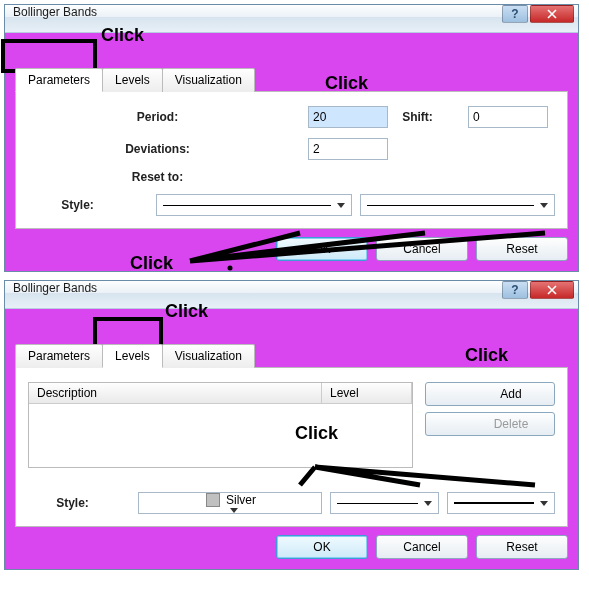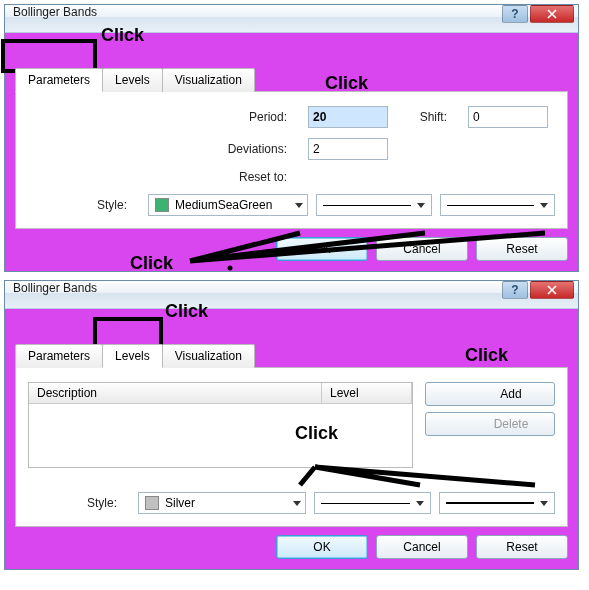"Period:" .lbl { font-weight: none -> bold; text-align: right -> center }
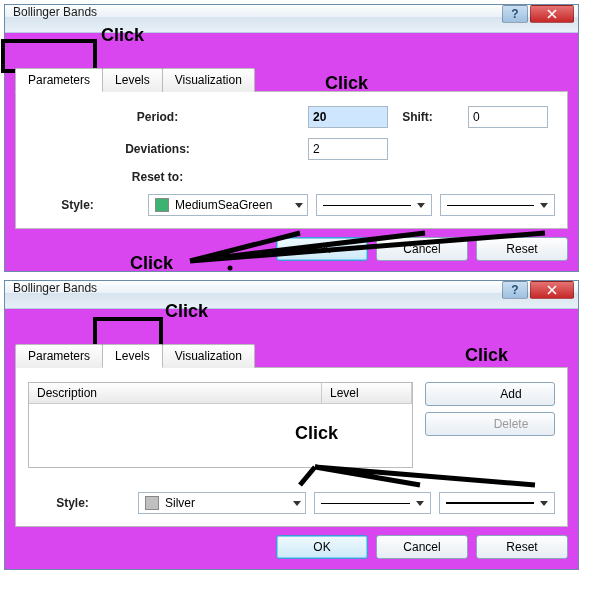"20" input.txt { font-weight: bold -> none }
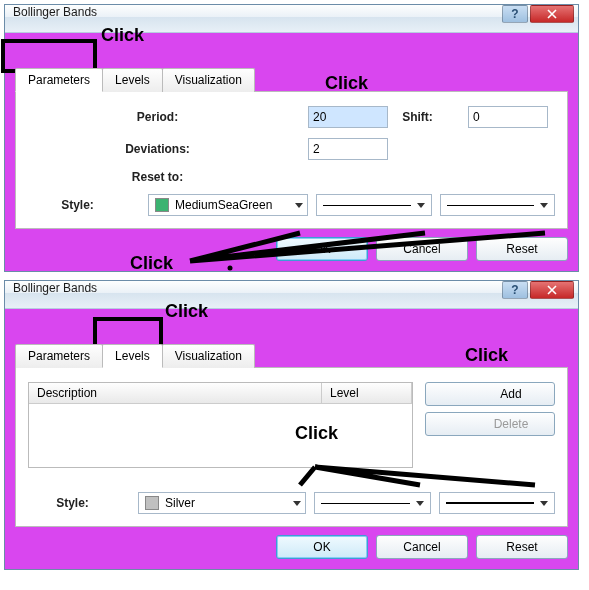"MediumSeaGreen" div.sel { html: <div> <span> <span></span> <span>MediumSeaGreen</span> </span> <span></span> </div> -> none }
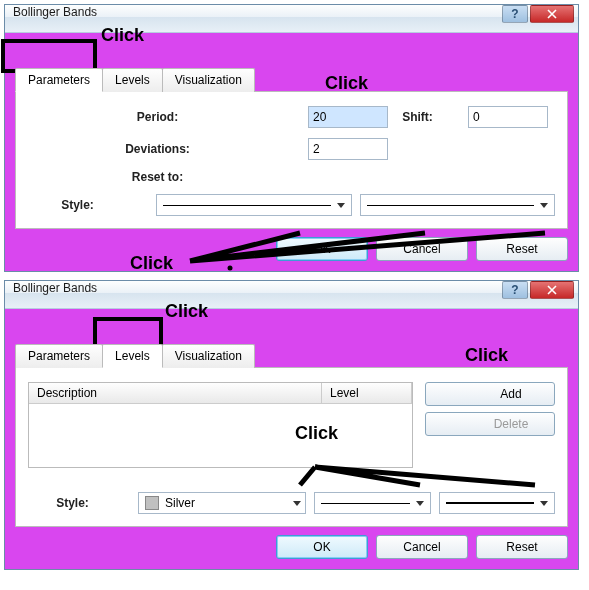"Silver" div.sel { flex-direction: none -> column; width: 168px -> 184px }
